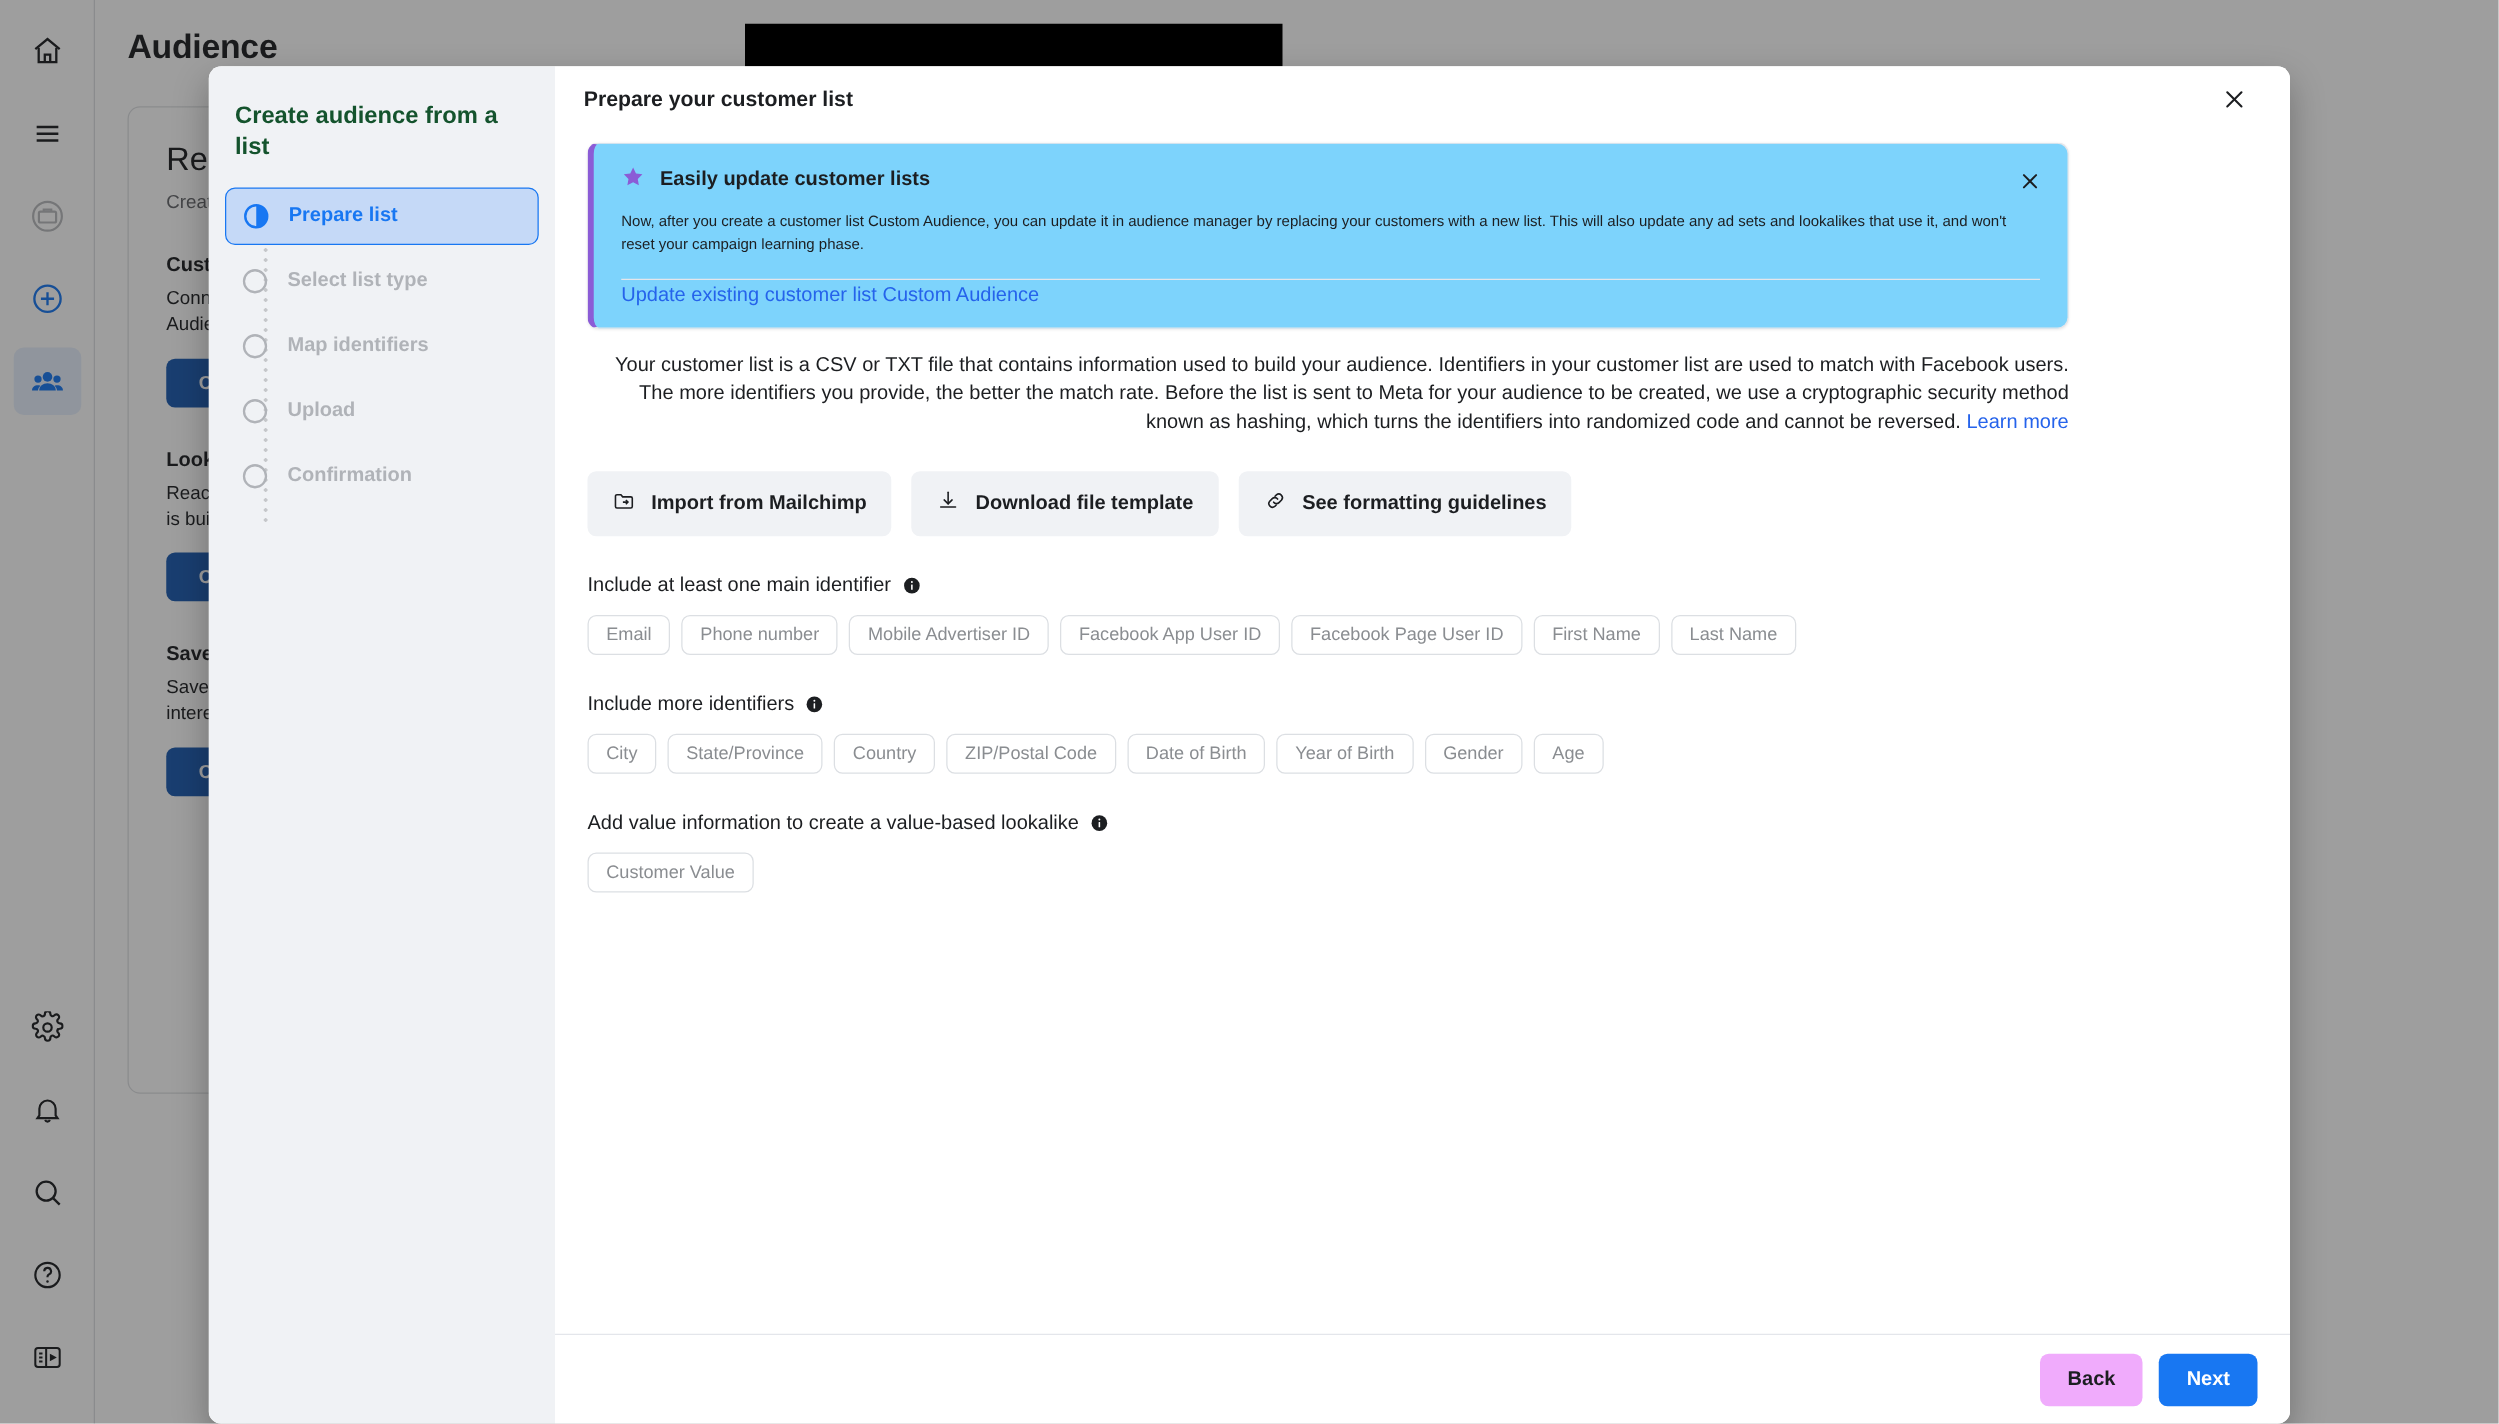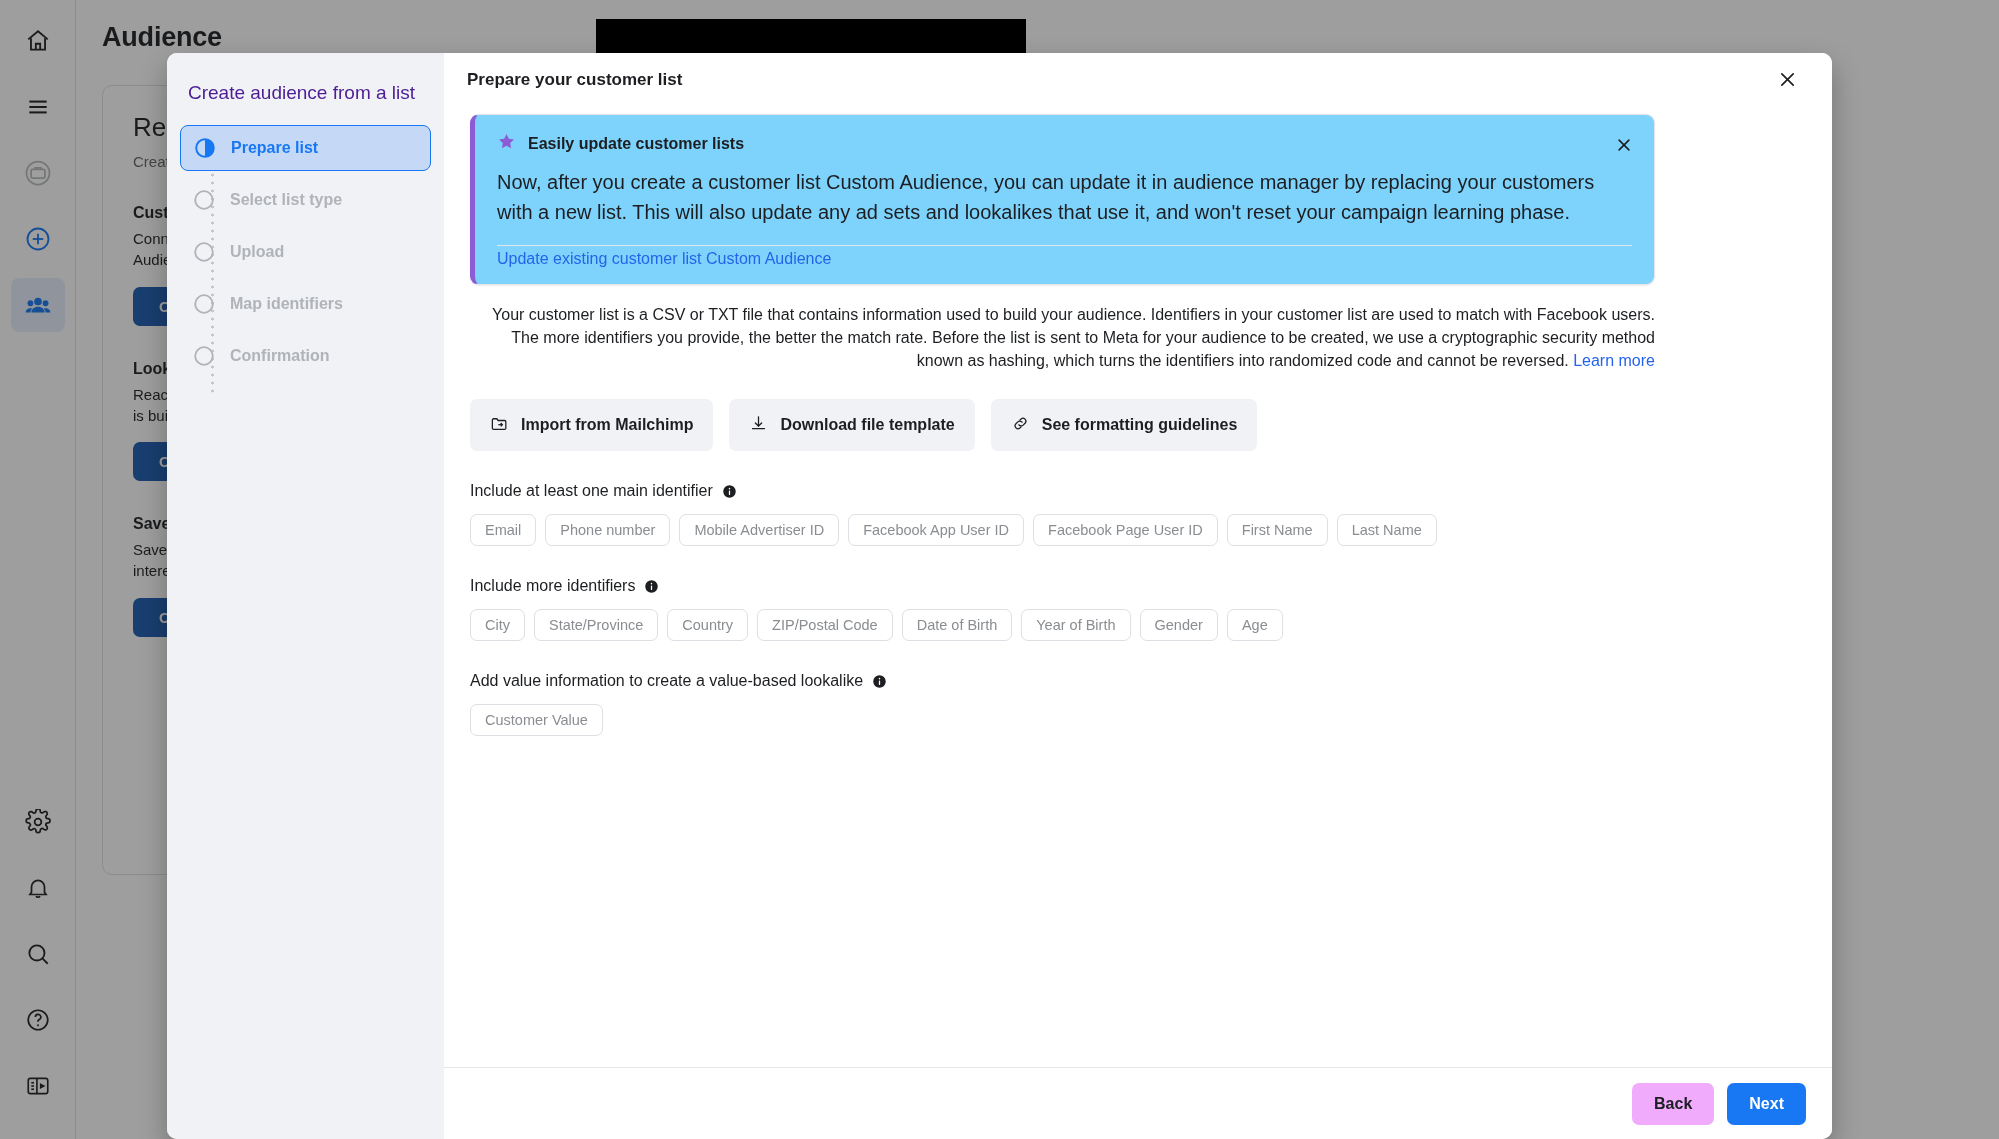"Create audience from a list" .stepper-title { color: #4c1d95 -> #14532d; font-weight: normal -> bold }
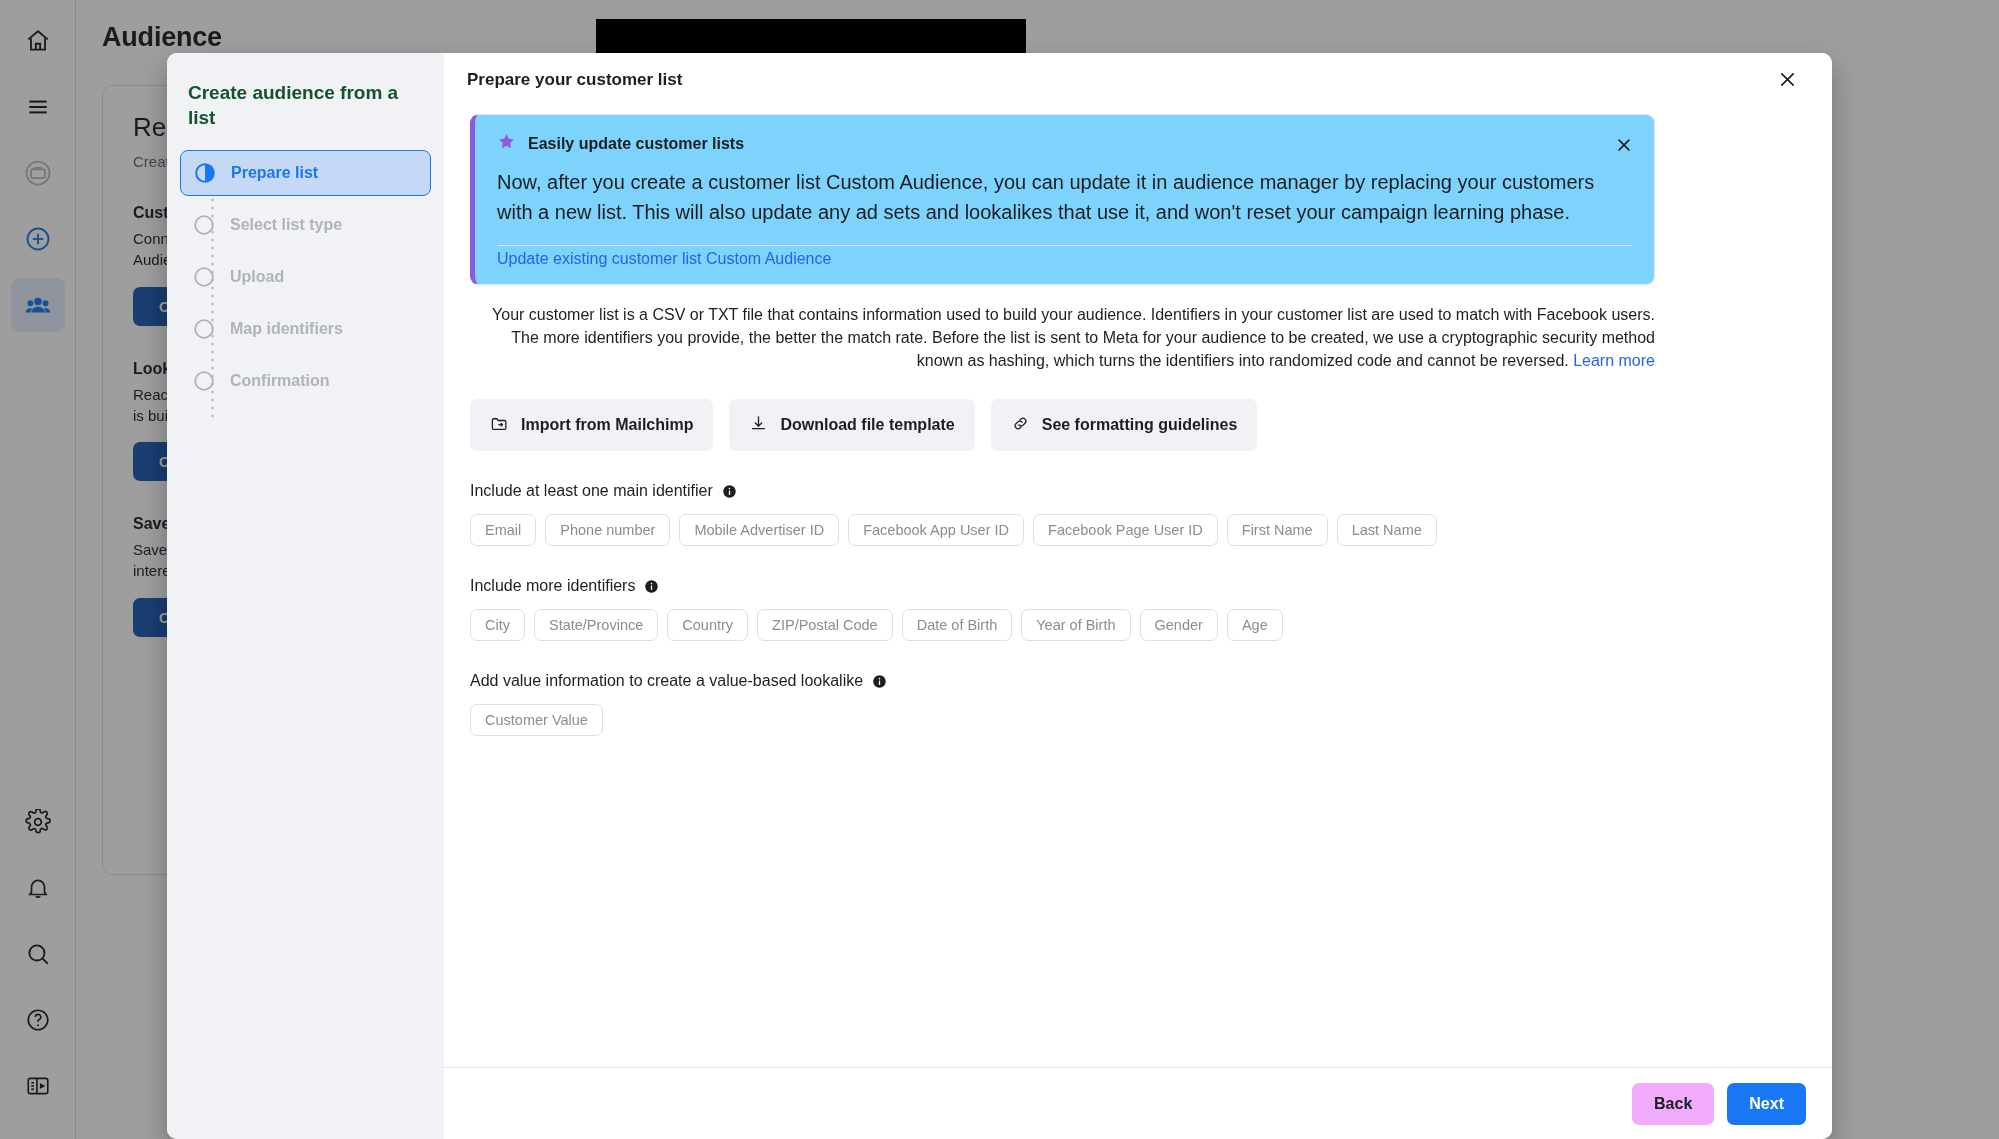"Now, after you create a" .promo-text { font-size: 20px -> 12px }
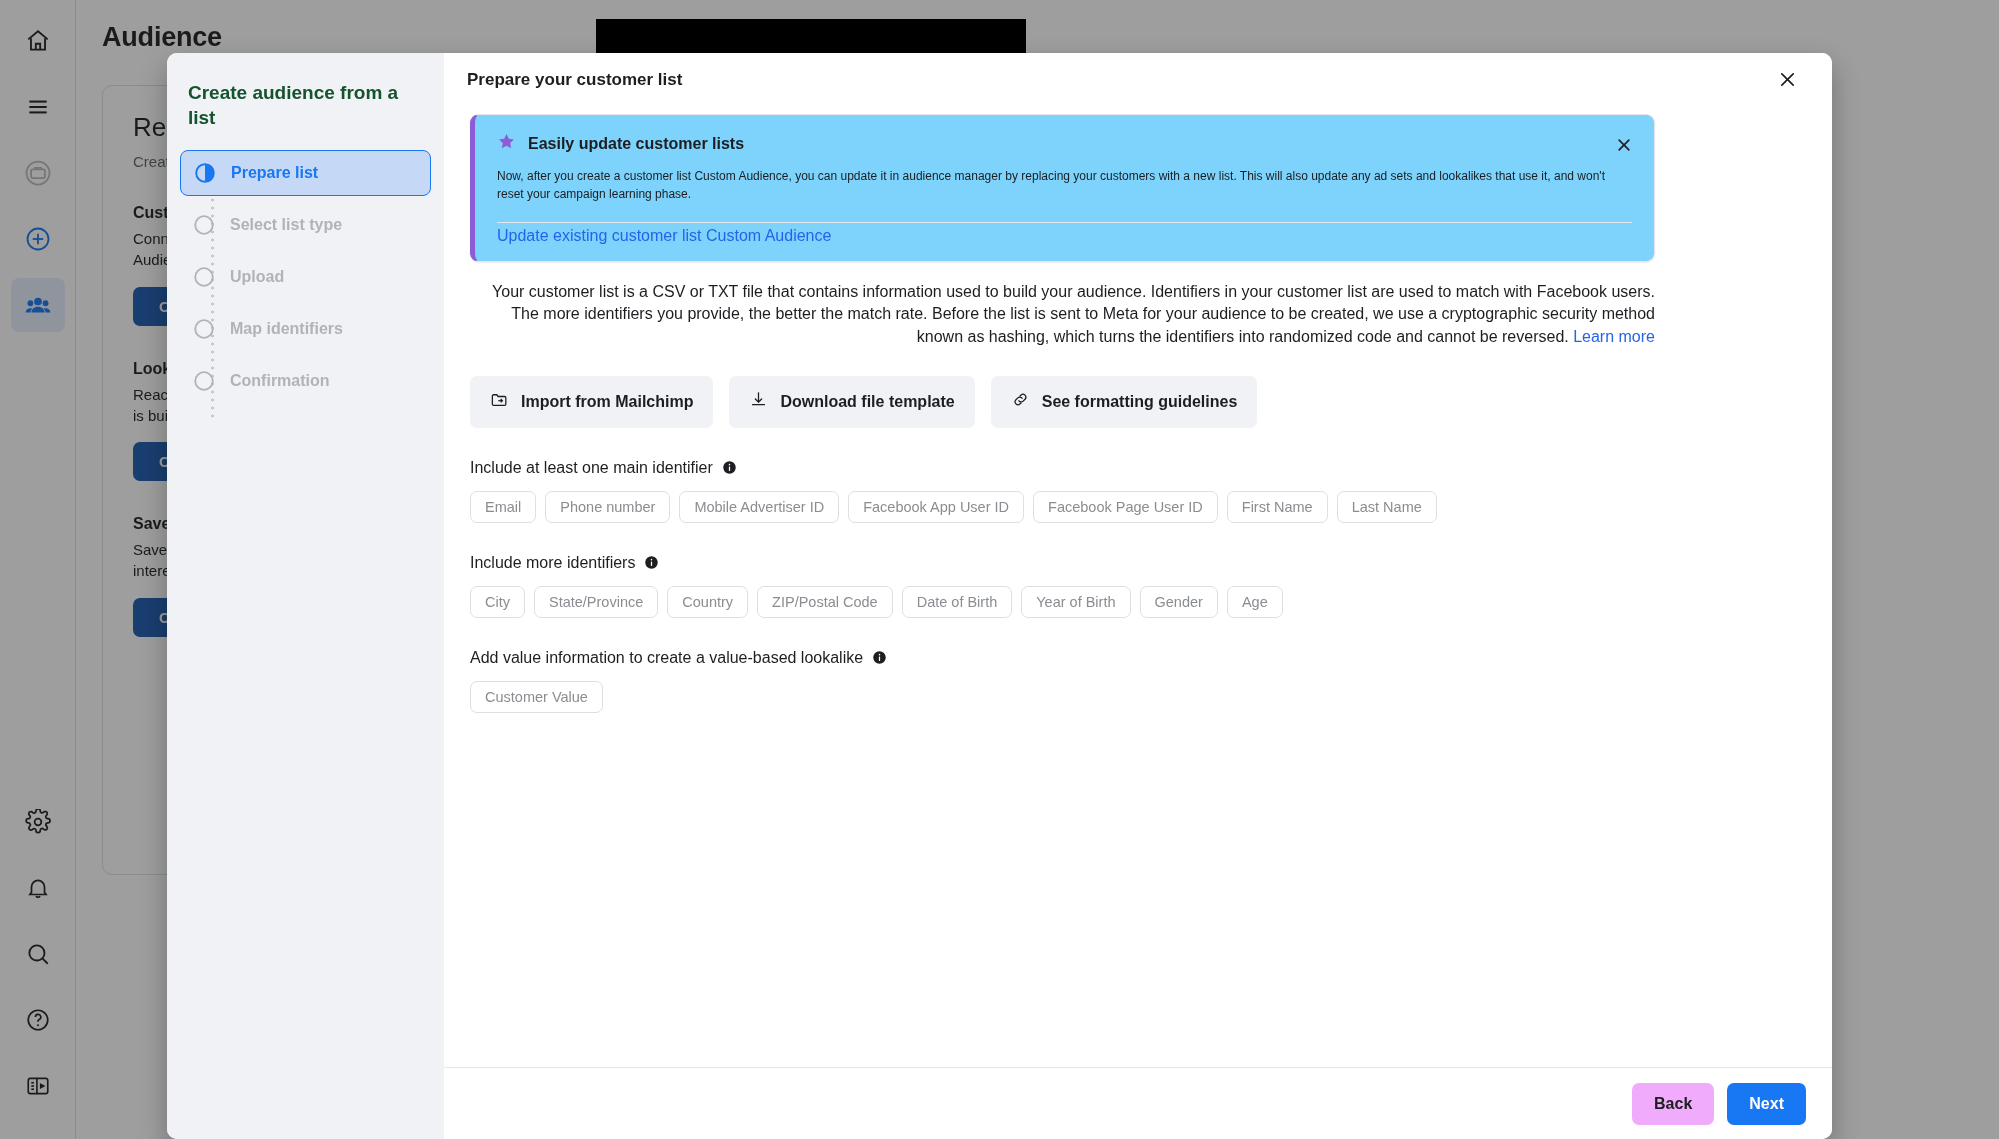"Upload" div.step { order: before "Map identifiers" -> after "Map identifiers" }
